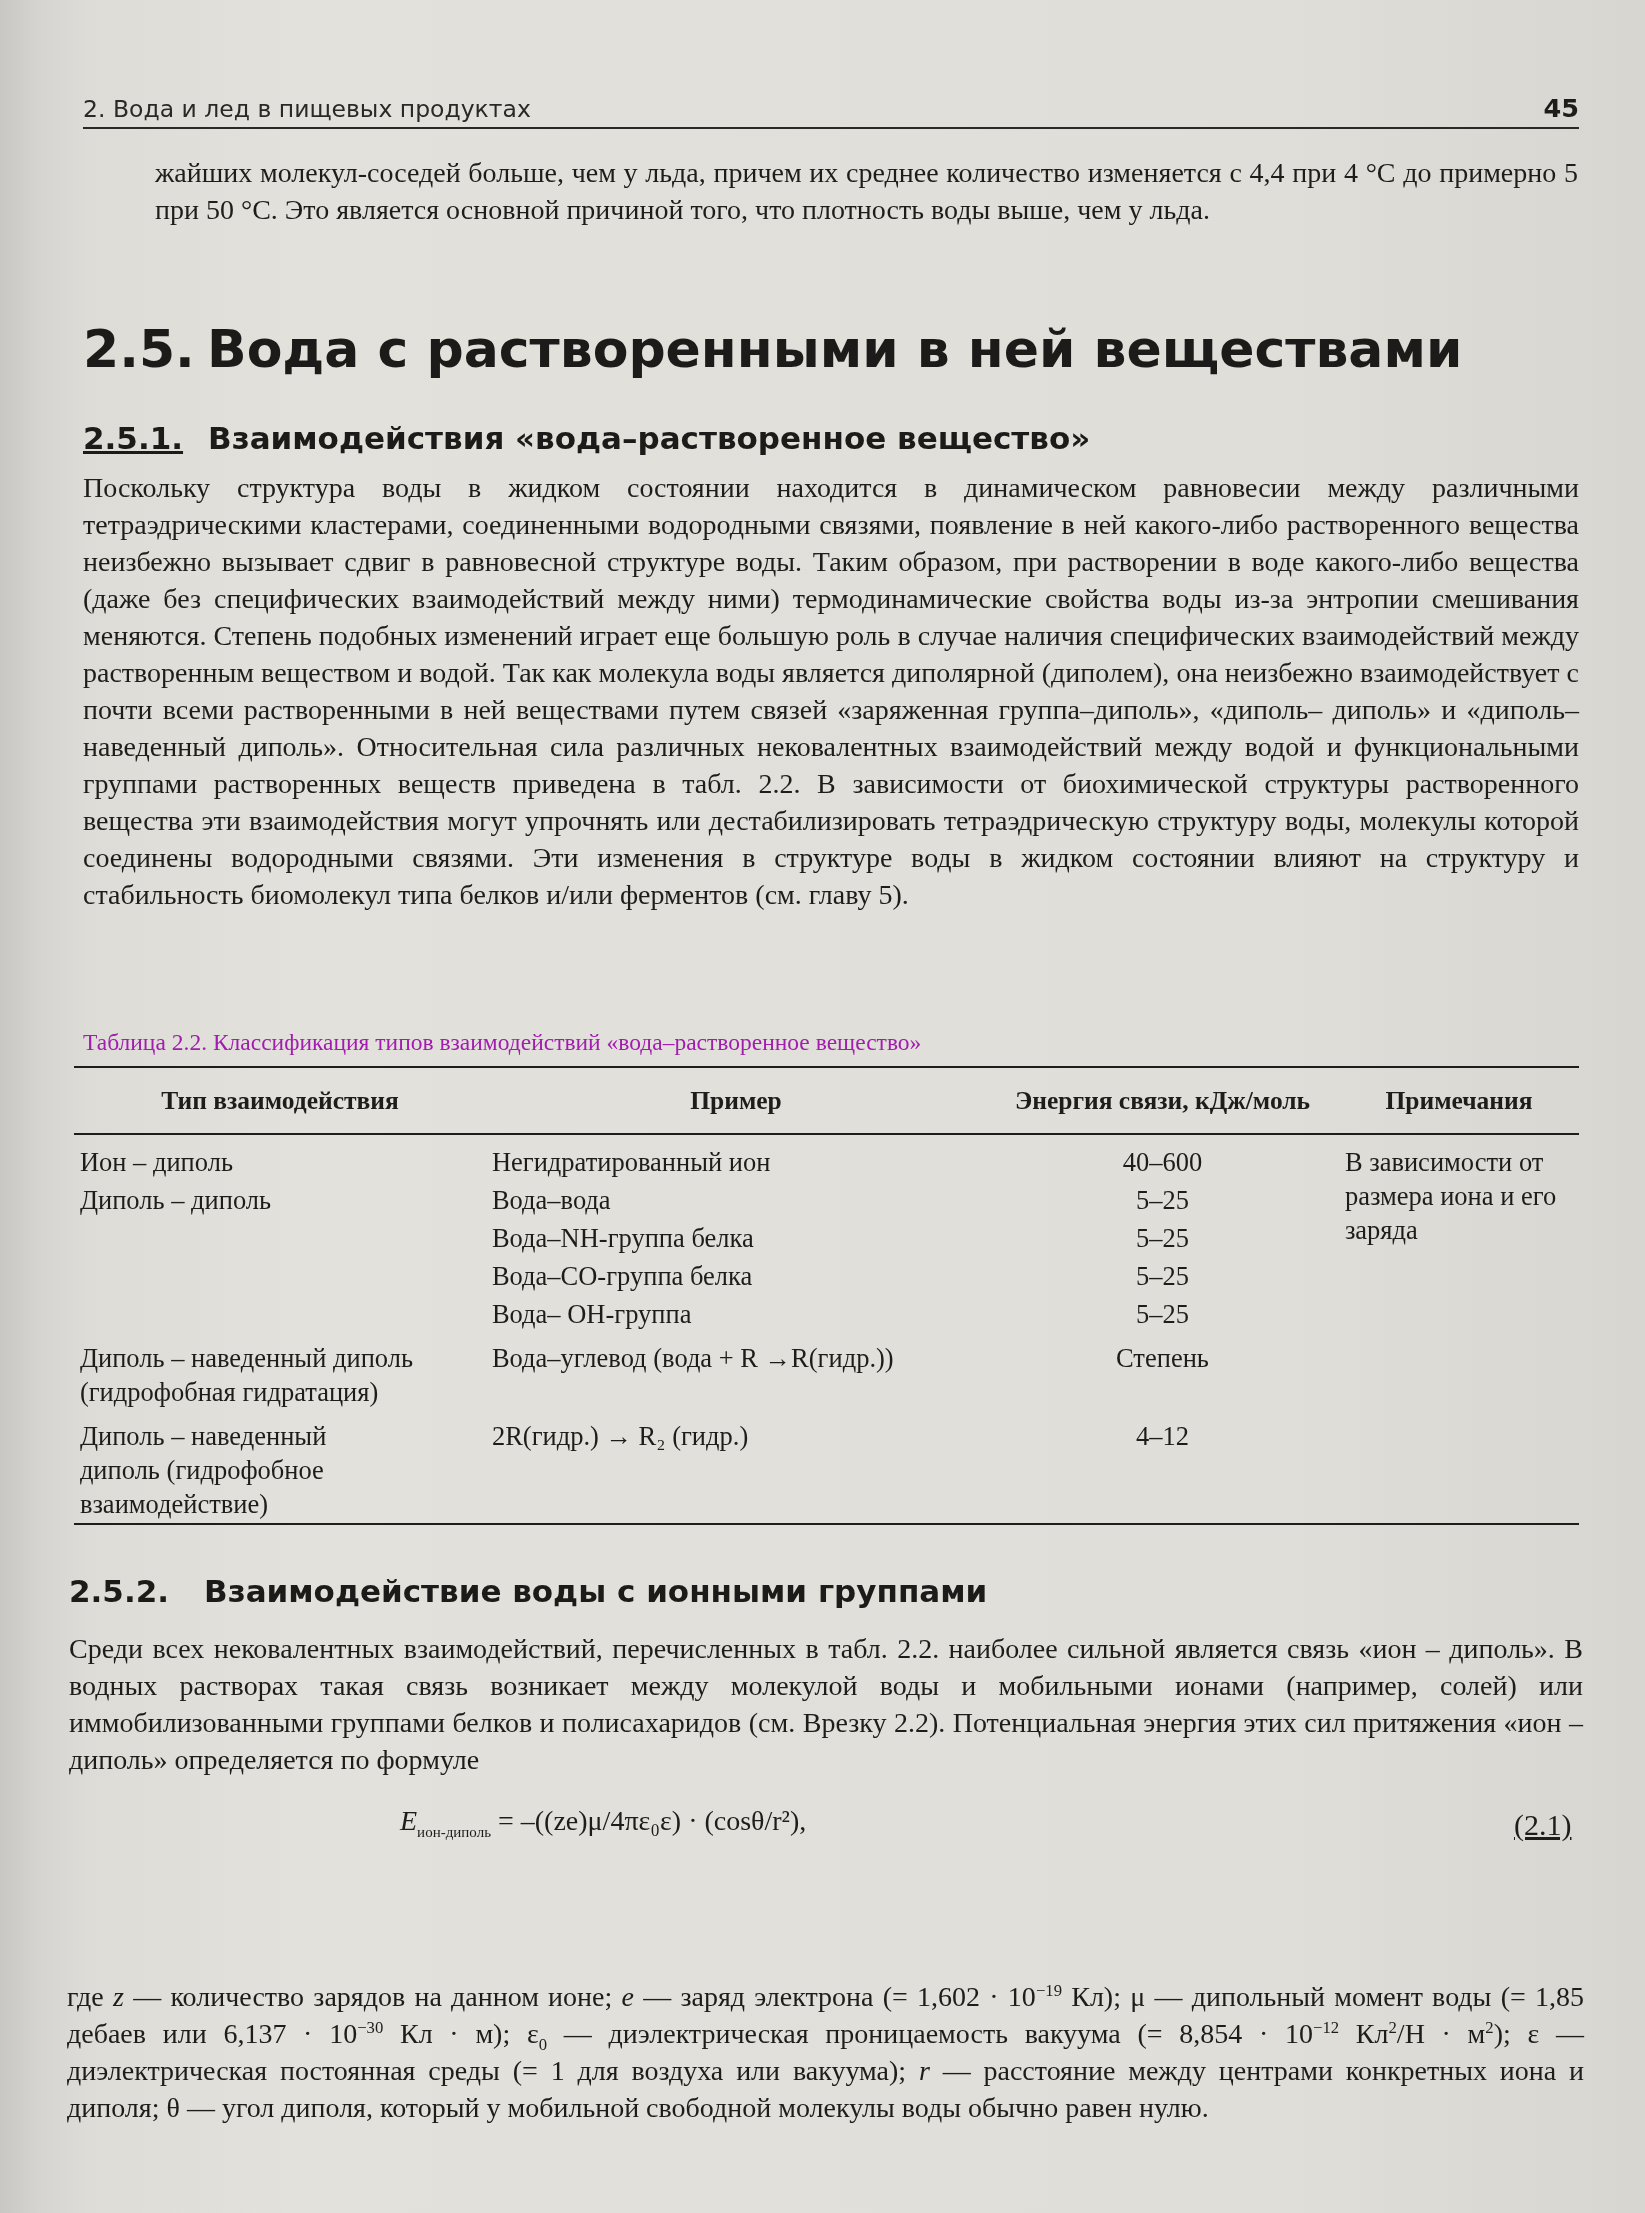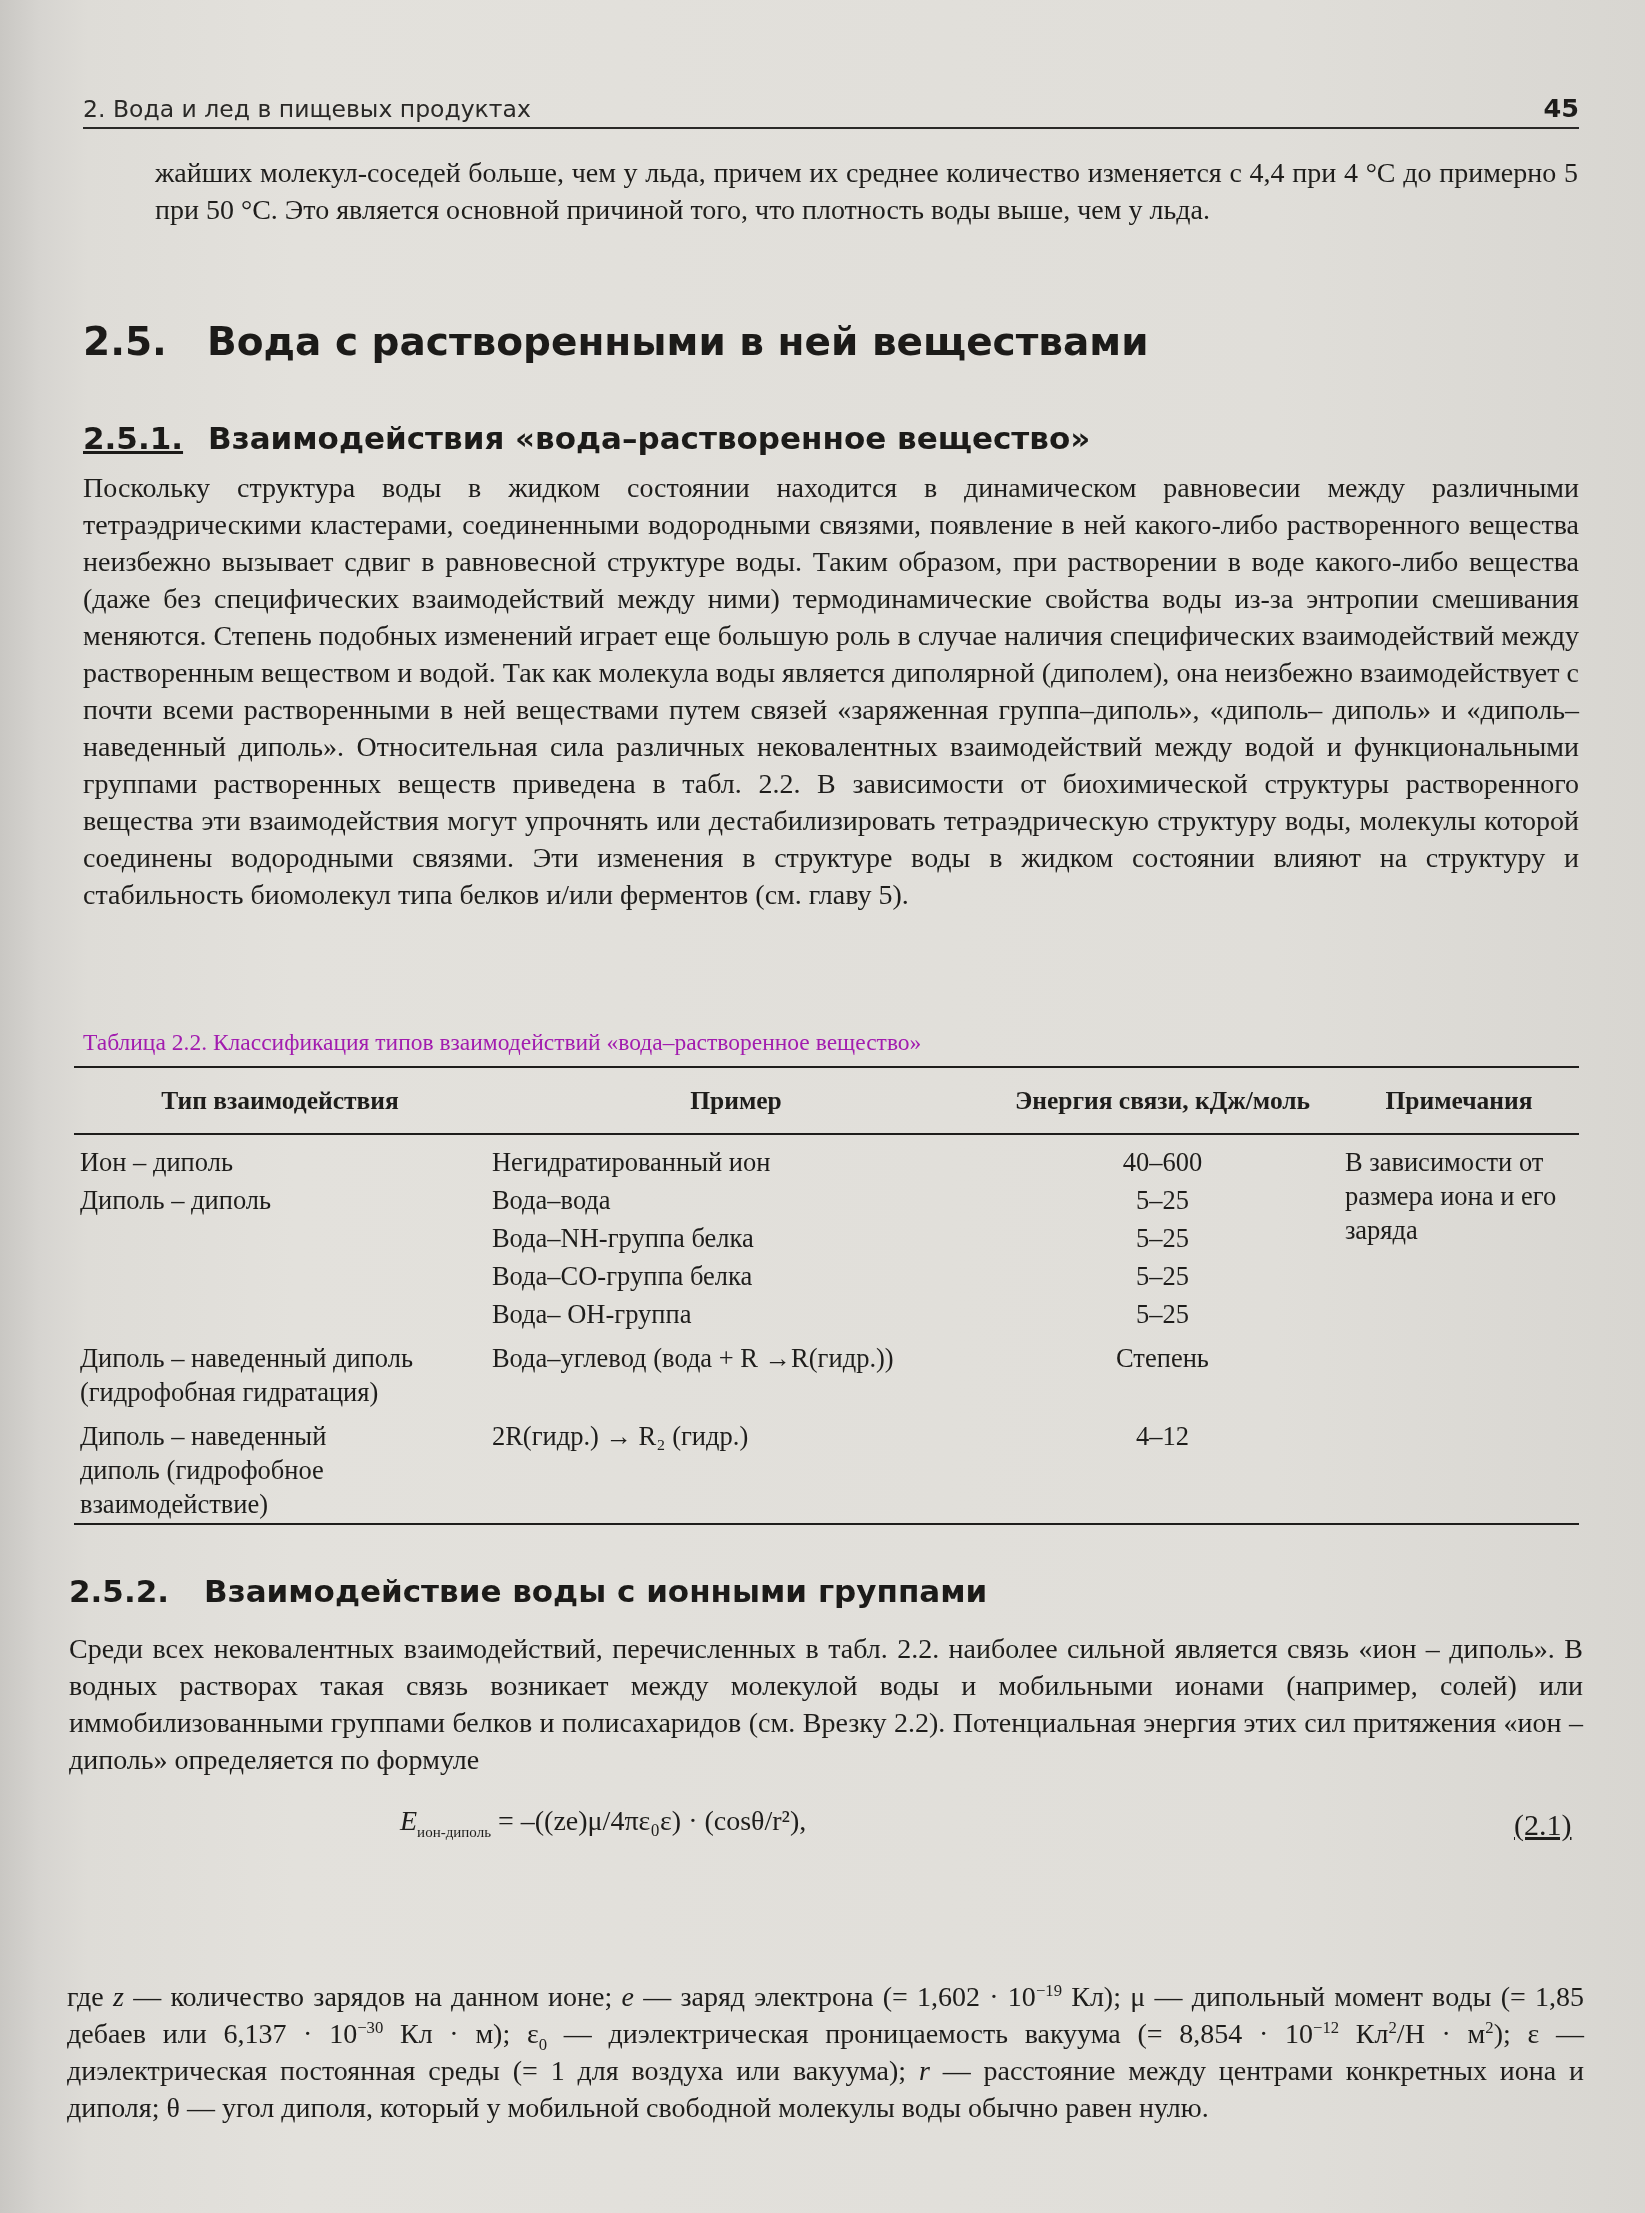"2.5. Вода с растворенными в" .h1 { font-size: 39px -> 52px }
